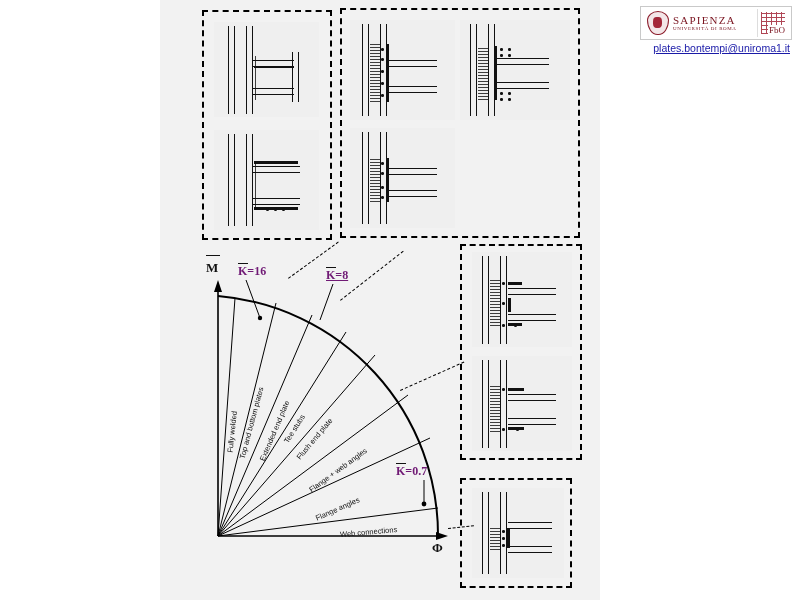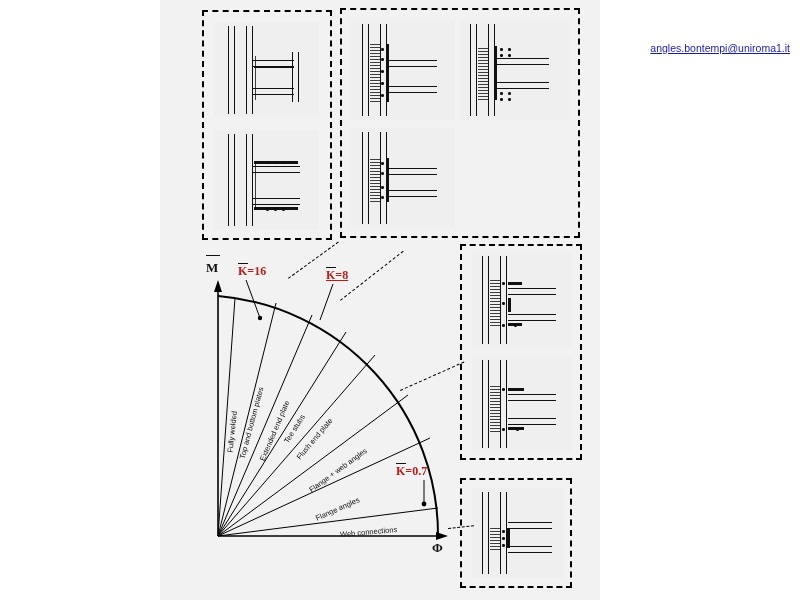"SAPIENZA" div.logo-block { html: none -> <div> <div> <div></div> </div> <div> <div>SAPIENZA</div> <div>UNIVERSITÀ DI ROMA</div> </div> <div> <div></div> <div>FbO</div> </div> </div> }
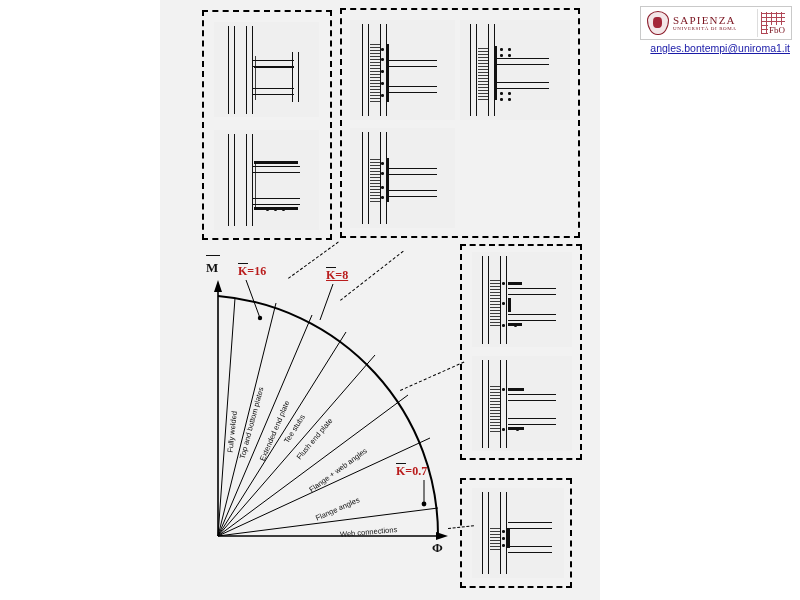"angles.bontempi@uniroma1.it" div.email { text: angles.bontempi@uniroma1.it -> plates.bontempi@uniroma1.it }
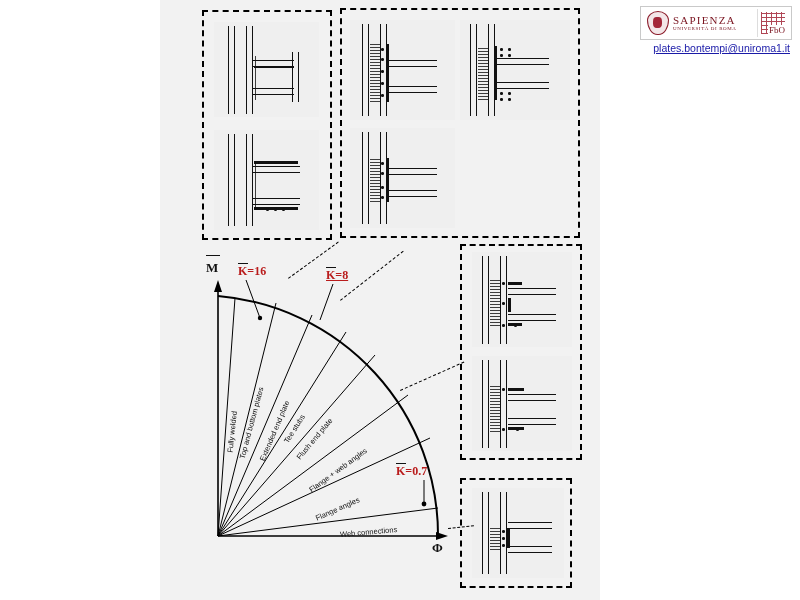"K=16" .k-label { color: #b91c1c -> #701a75 }
